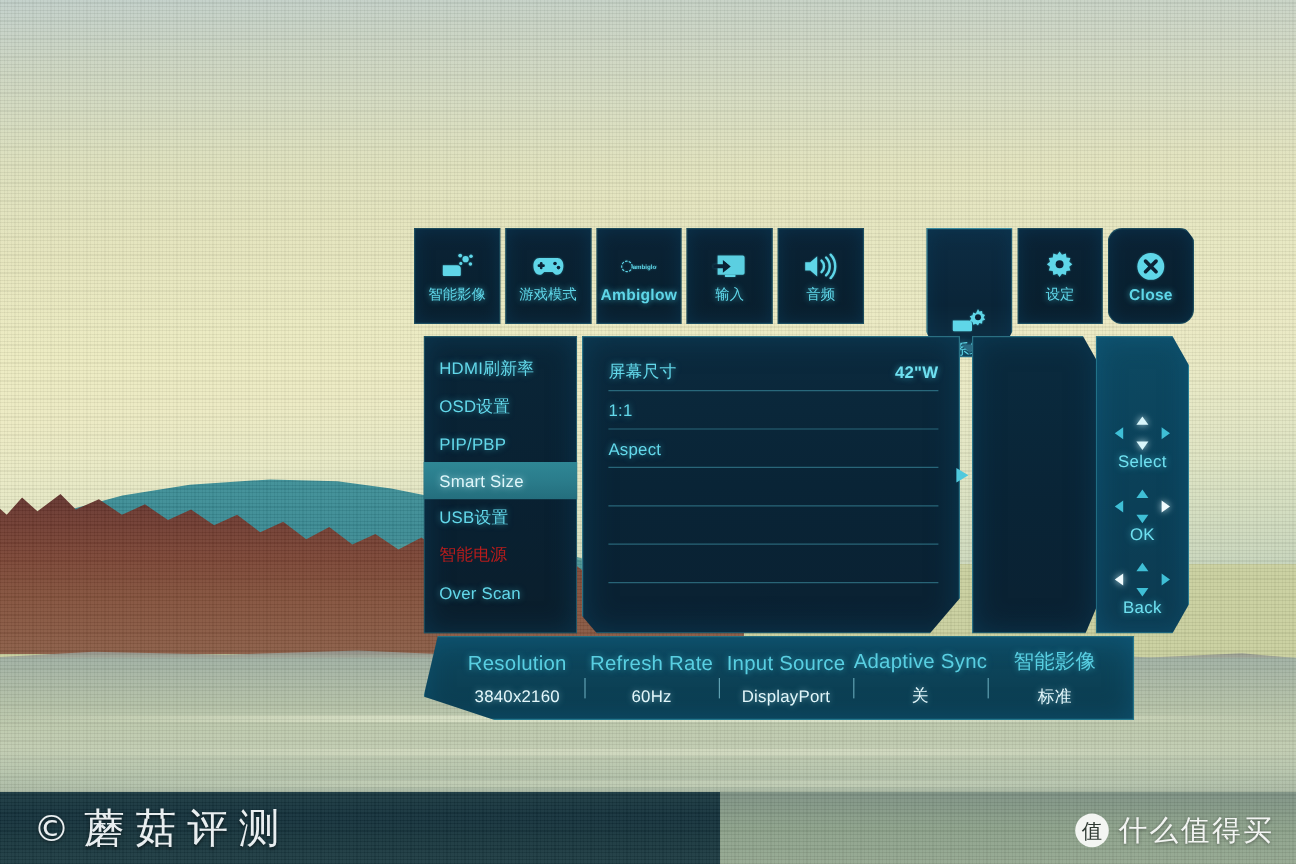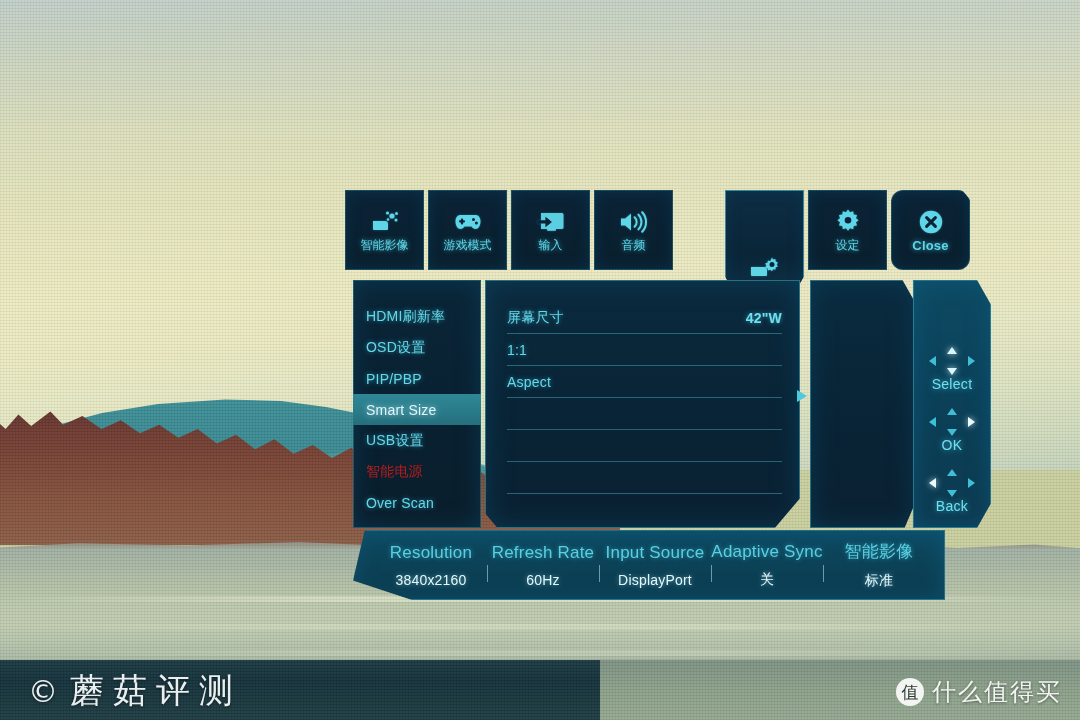"Ambiglow" div.tab { html: none -> <div> <span> <svg> <g> <circle></circle> </g> <text>ambiglow</text> </svg> </span> <span>Ambiglow</span> </div> }
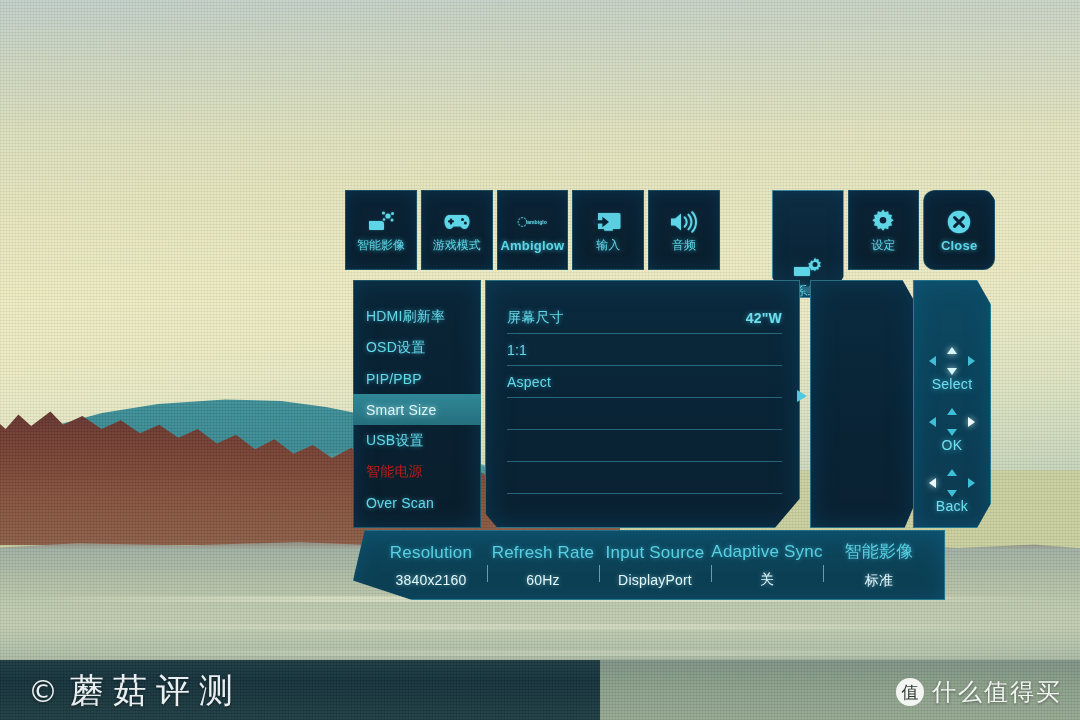"HDMI刷新率" .li:first-child { margin-top: 21px -> 12px }
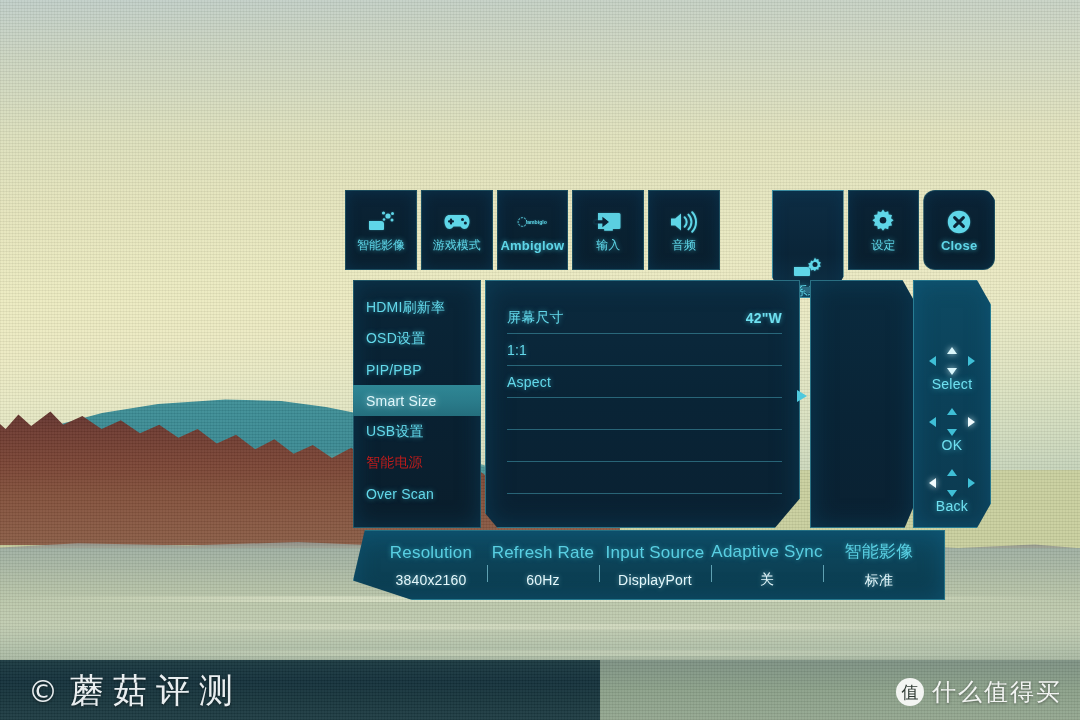"屏幕尺寸" #midrows { padding: 22px 18px 0 22px -> 14px 18px 0 22px }
